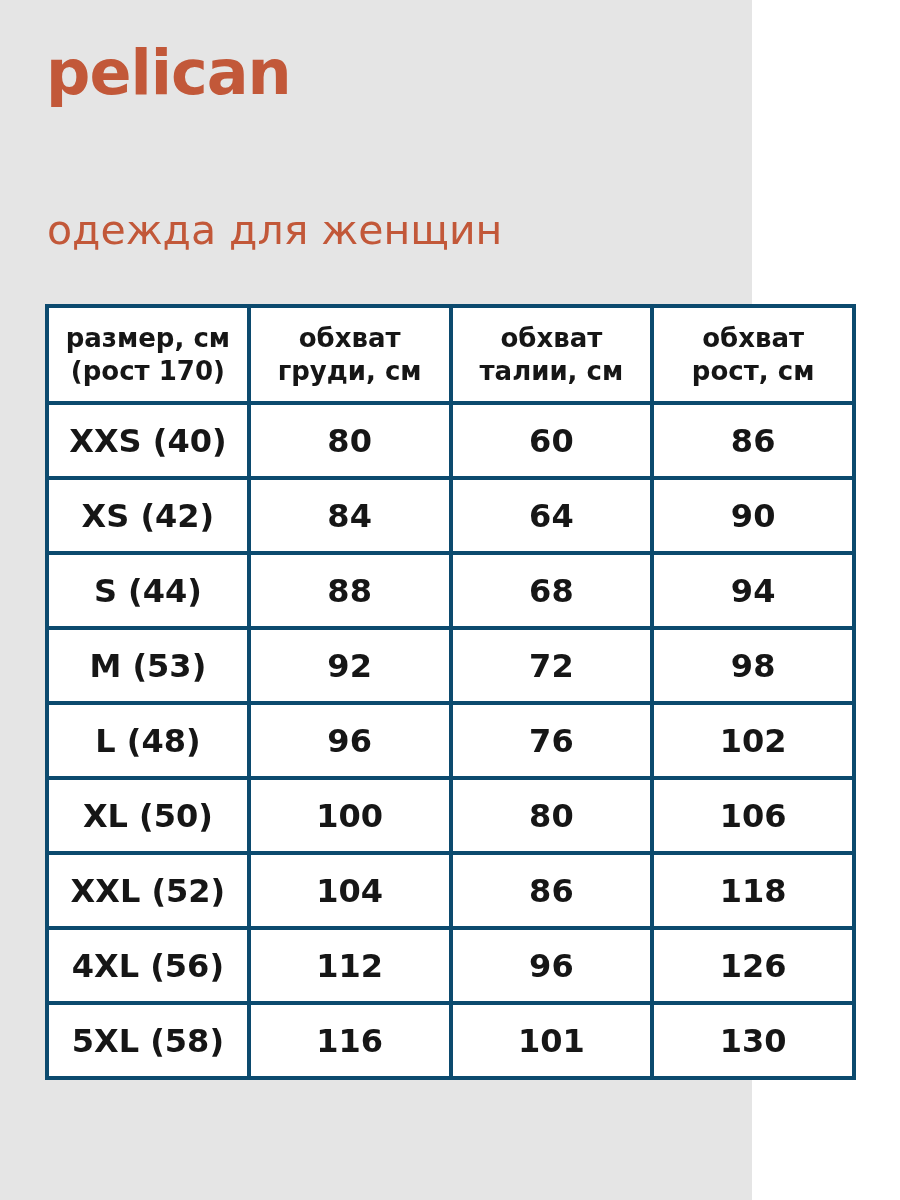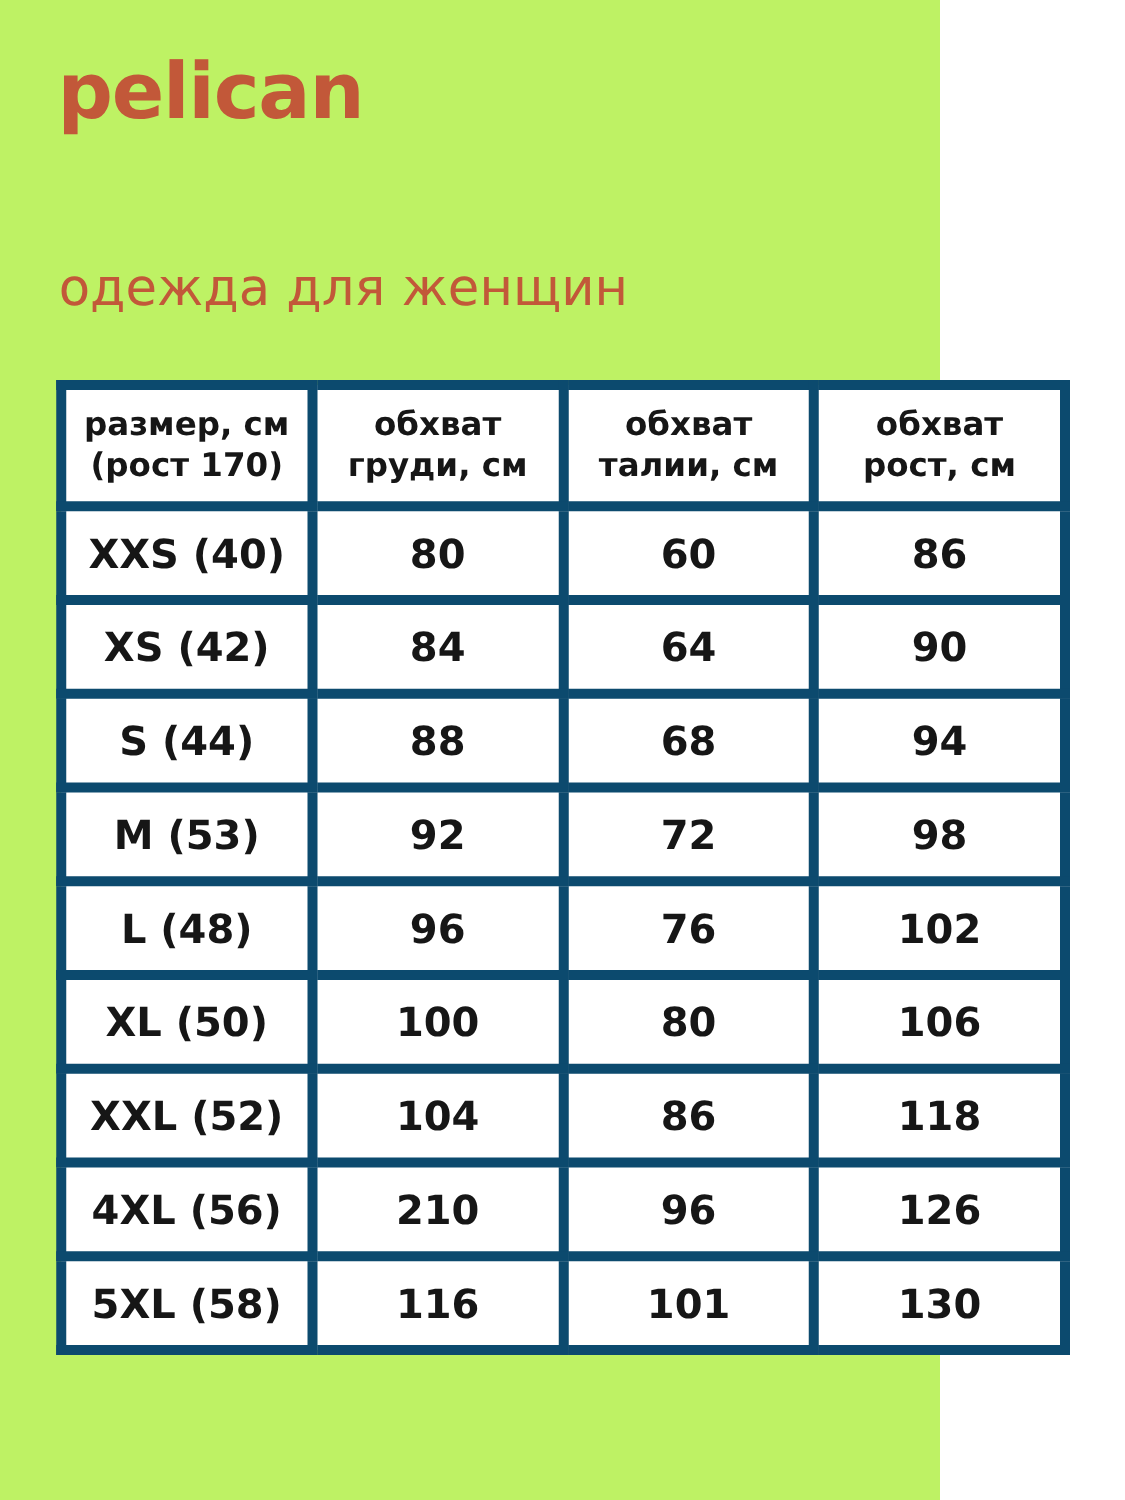"pelican" .page { background: #bef264 -> #e5e5e5 }
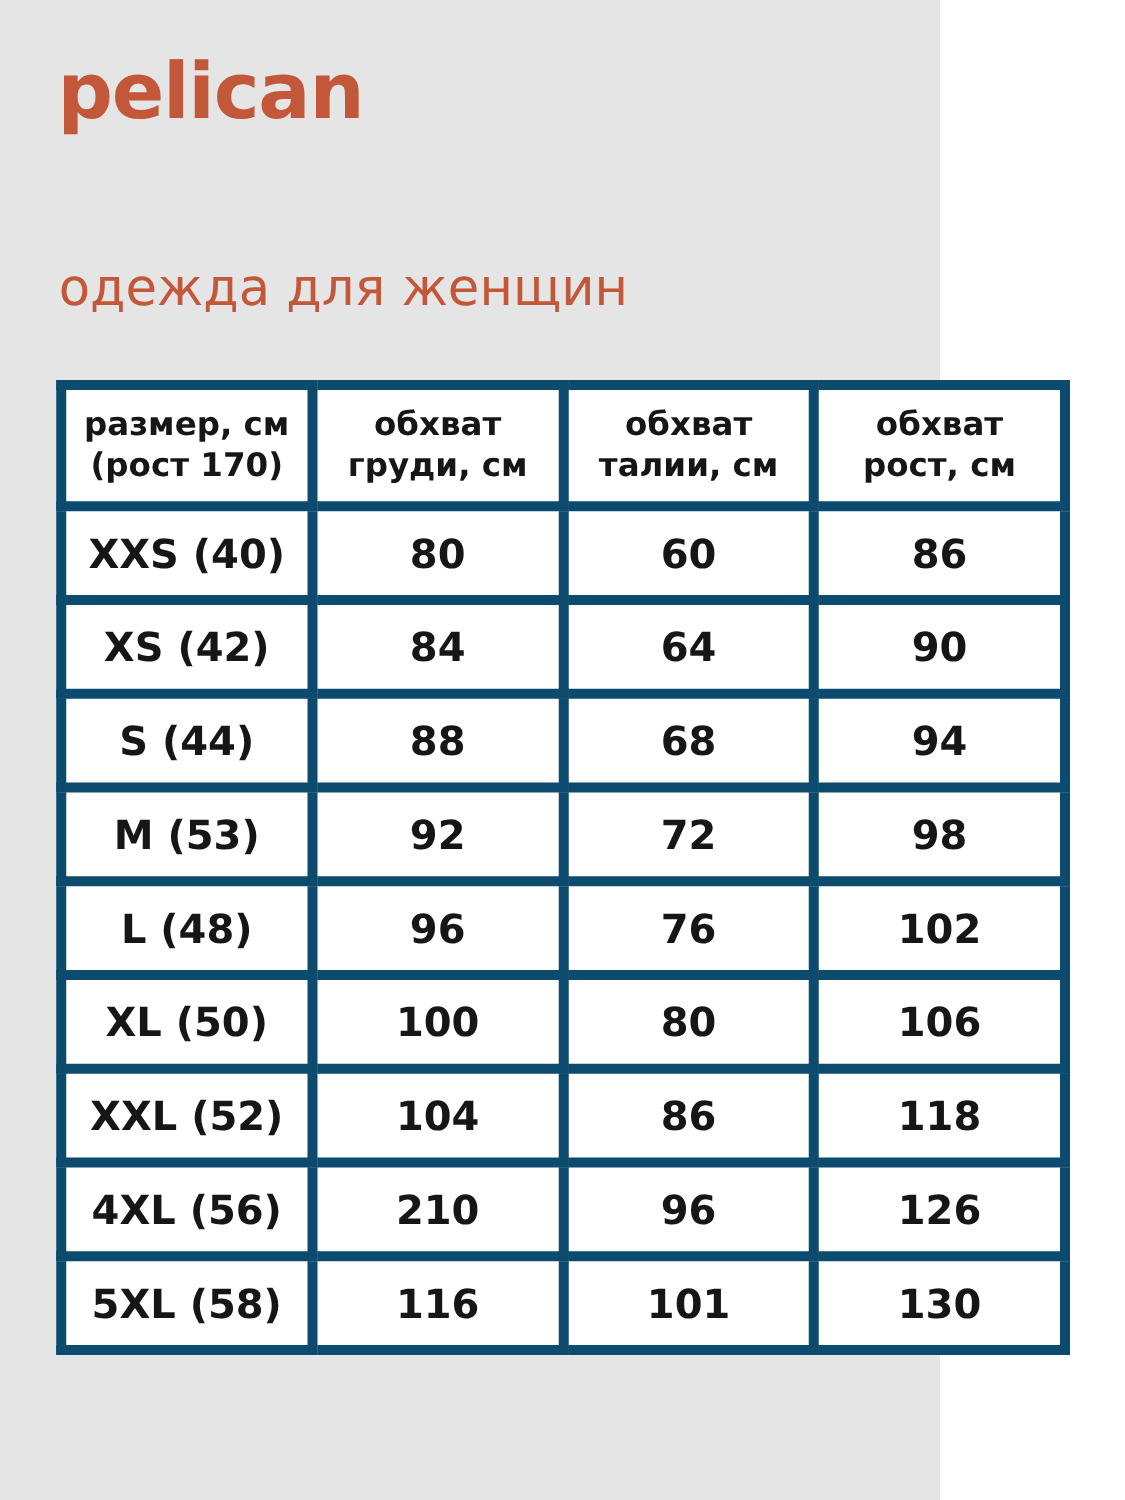"размер, см" .size-table th, .size-table td { border: 8px solid #0c4a6e -> 4px solid #0c4a6e }
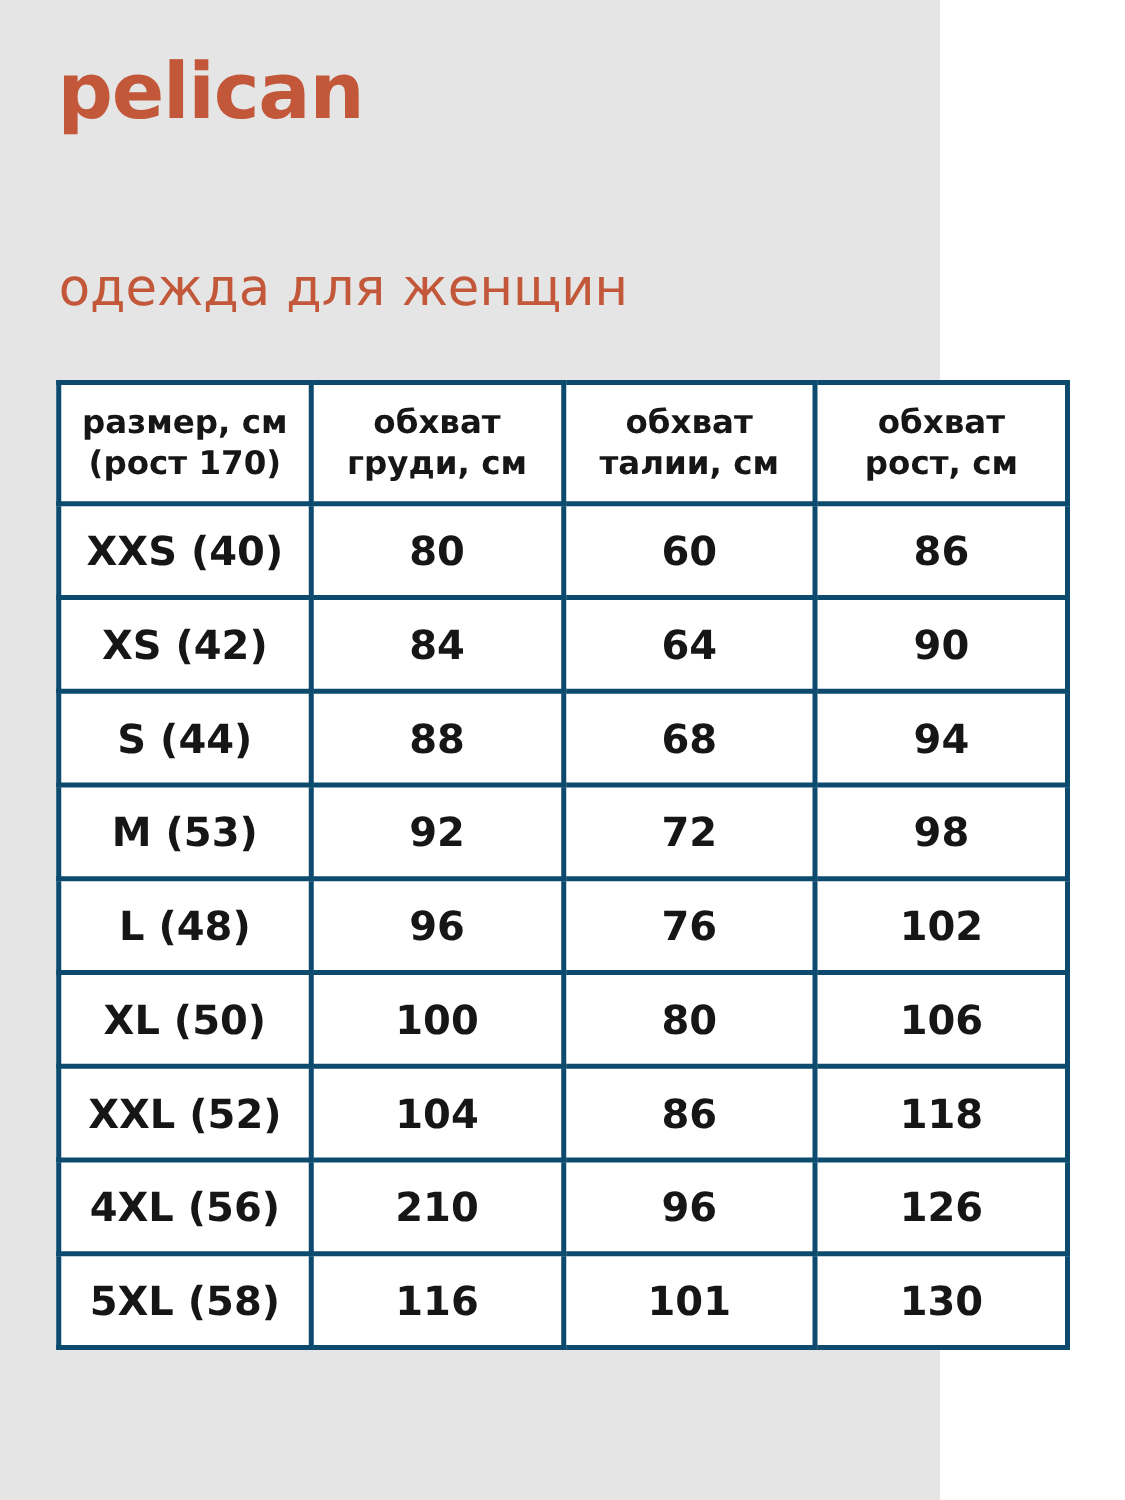"210" td { text: 210 -> 112 }
